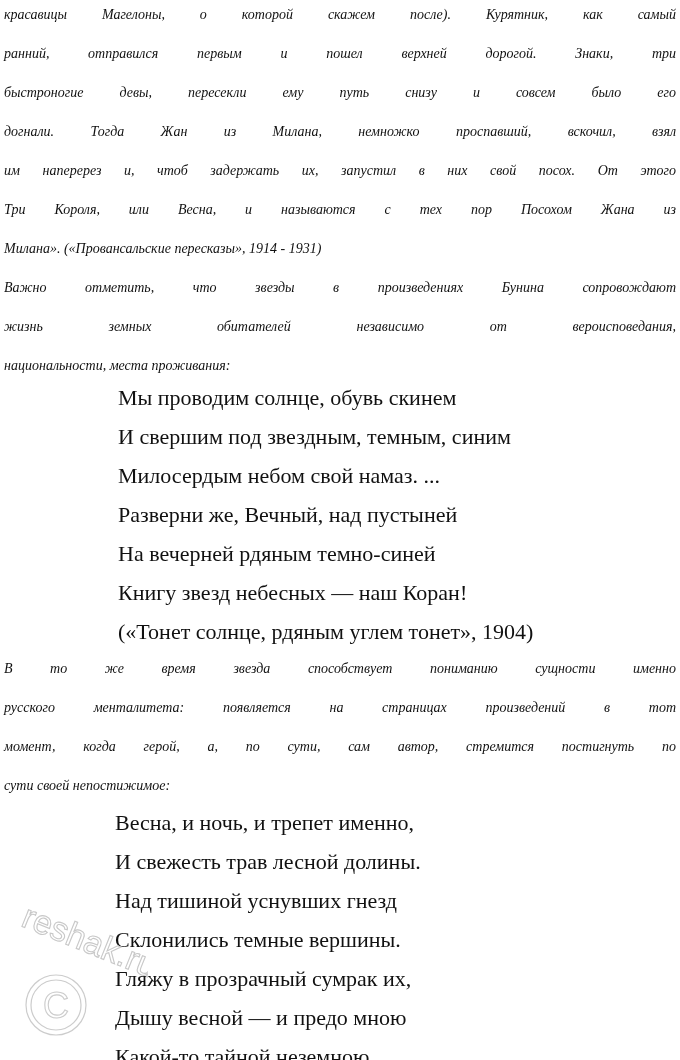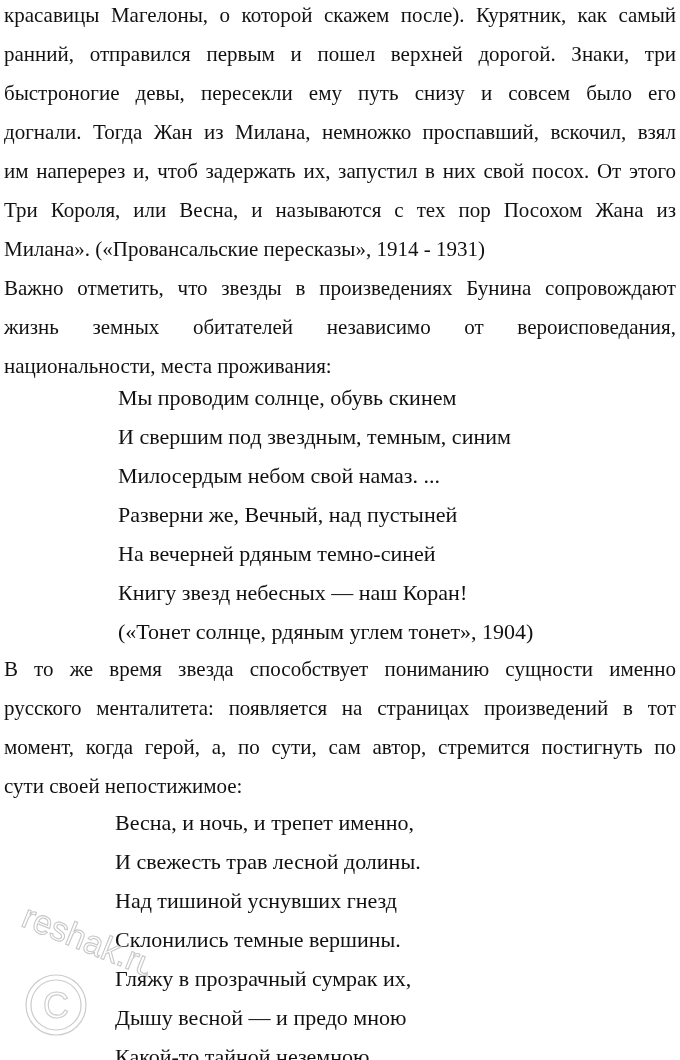"красавицы Магелоны, о которой скажем" .line { font-size: 21px -> 14px; font-style: none -> italic }
